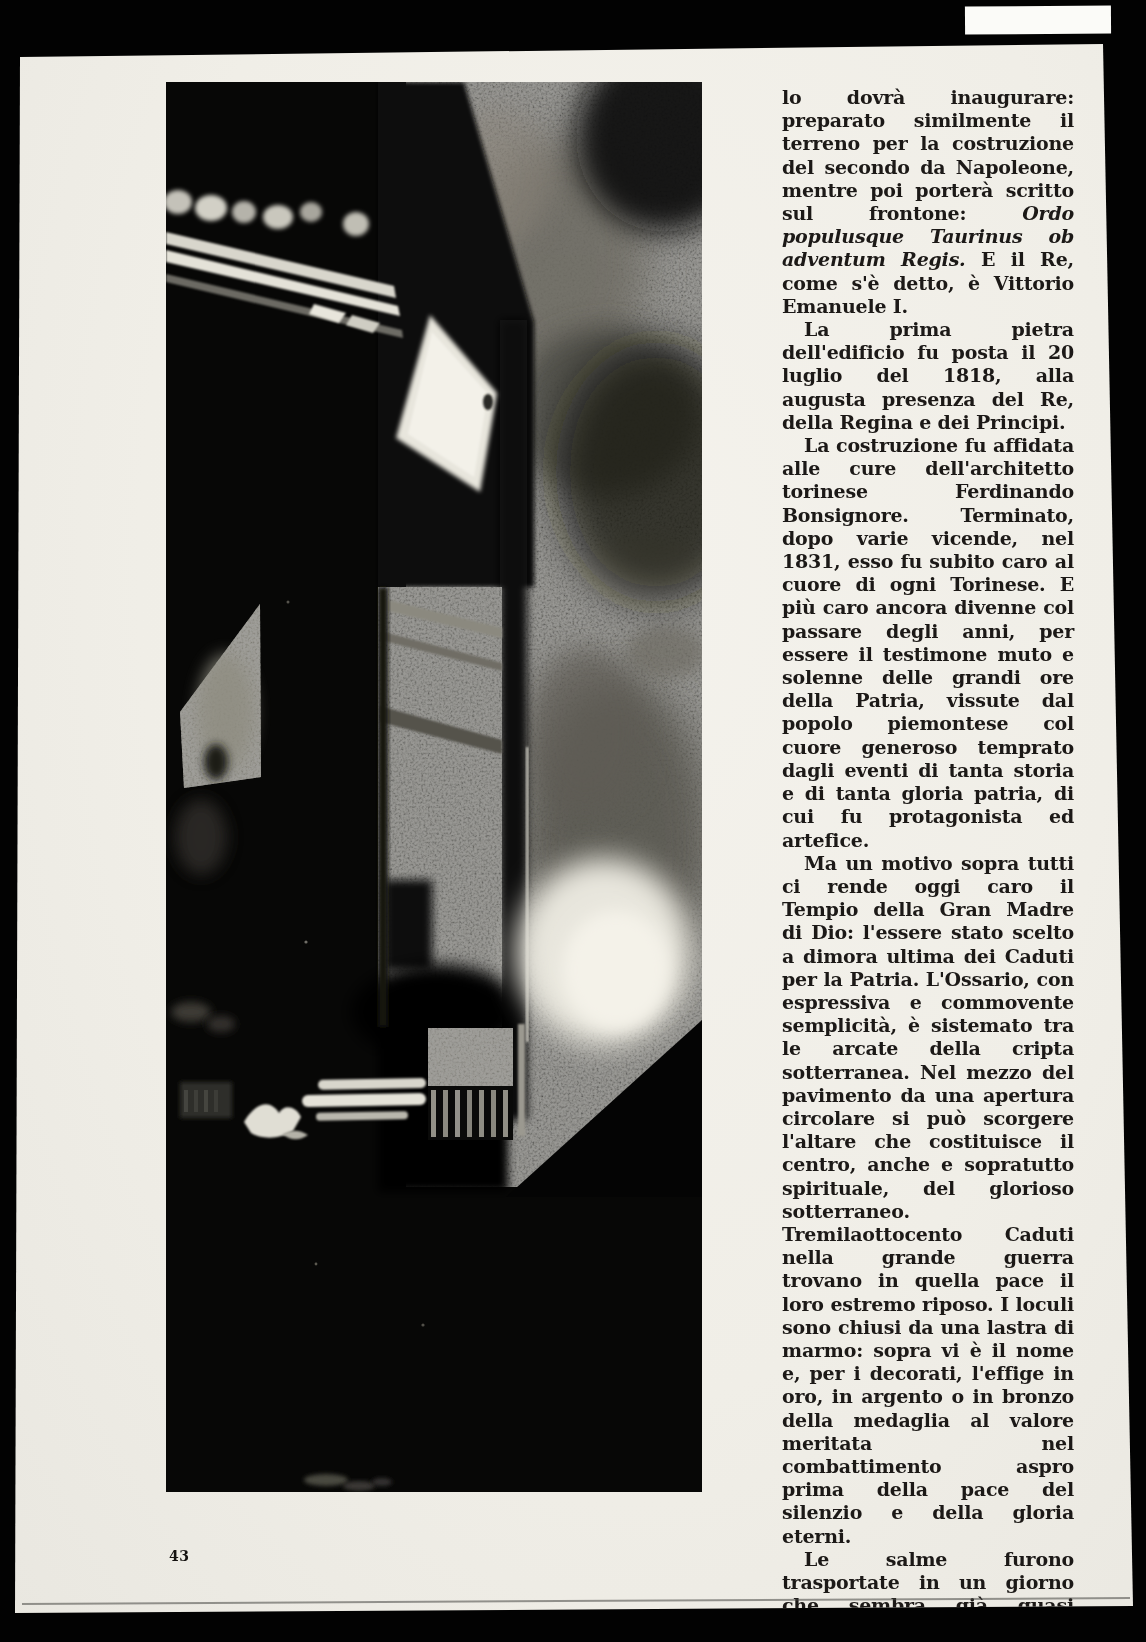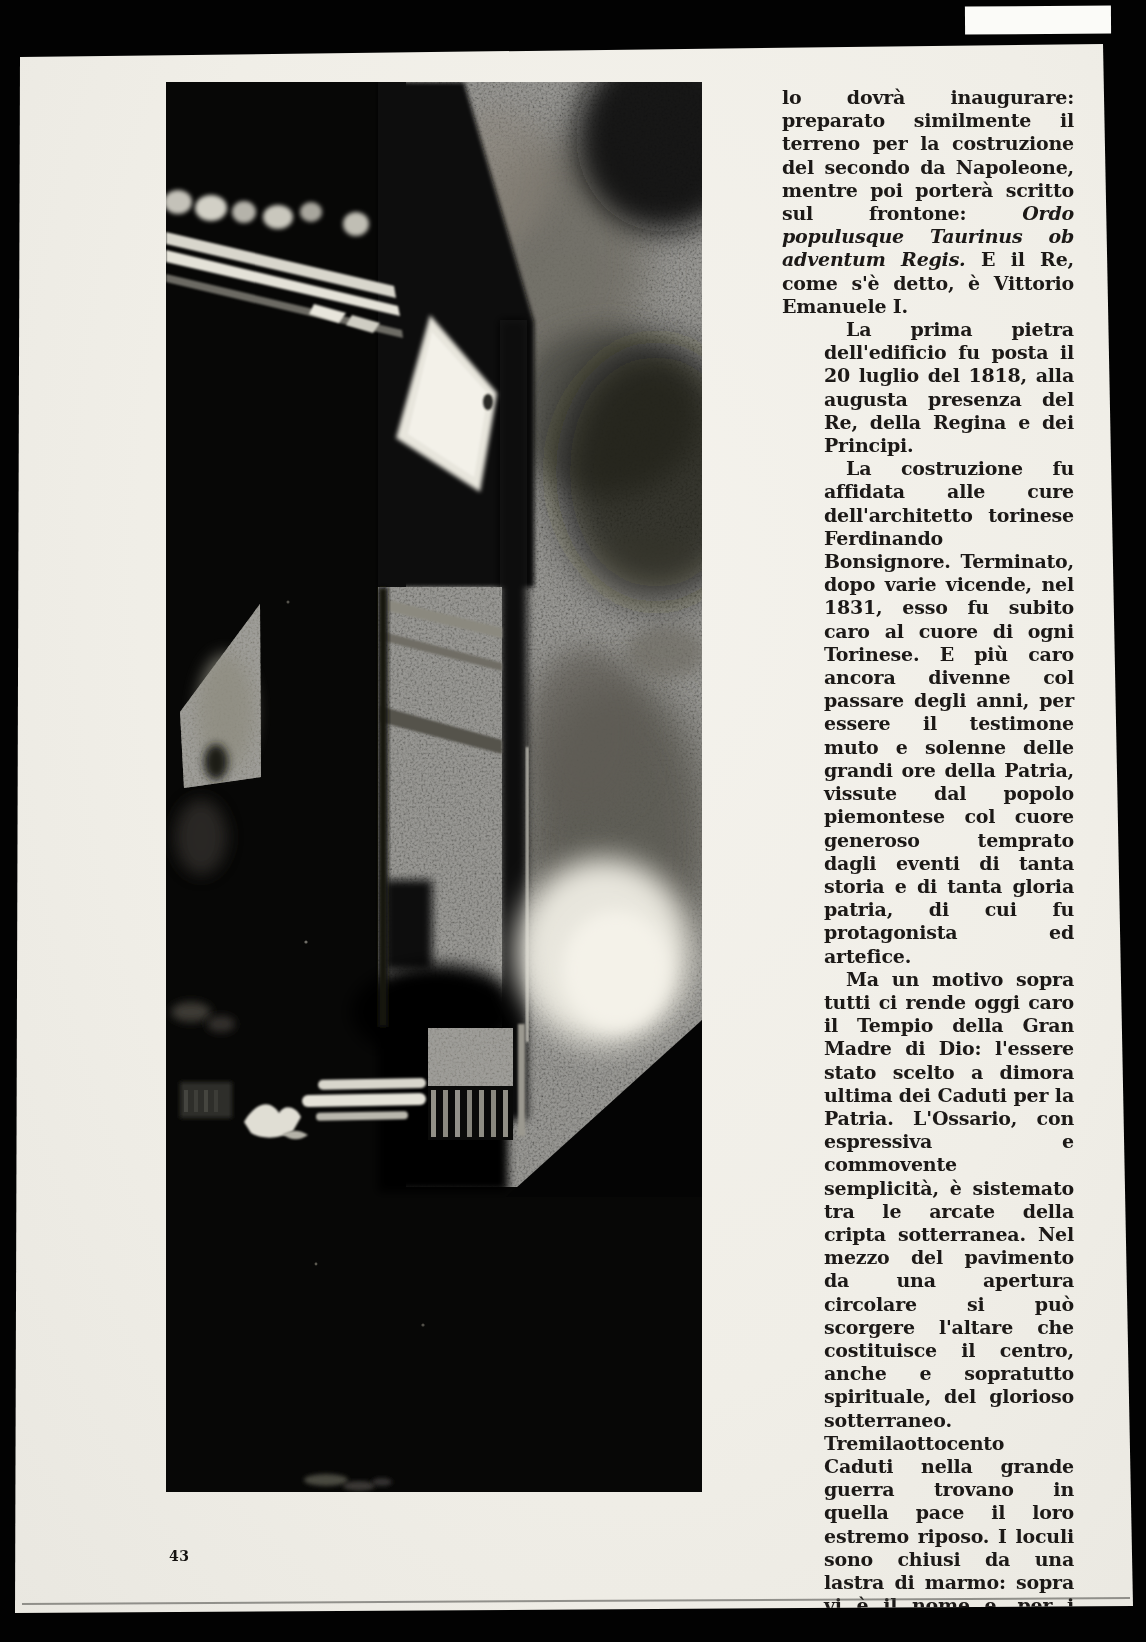"La prima pietra dell'edificio fu" .article p.indent { margin-left: 42px -> none }
